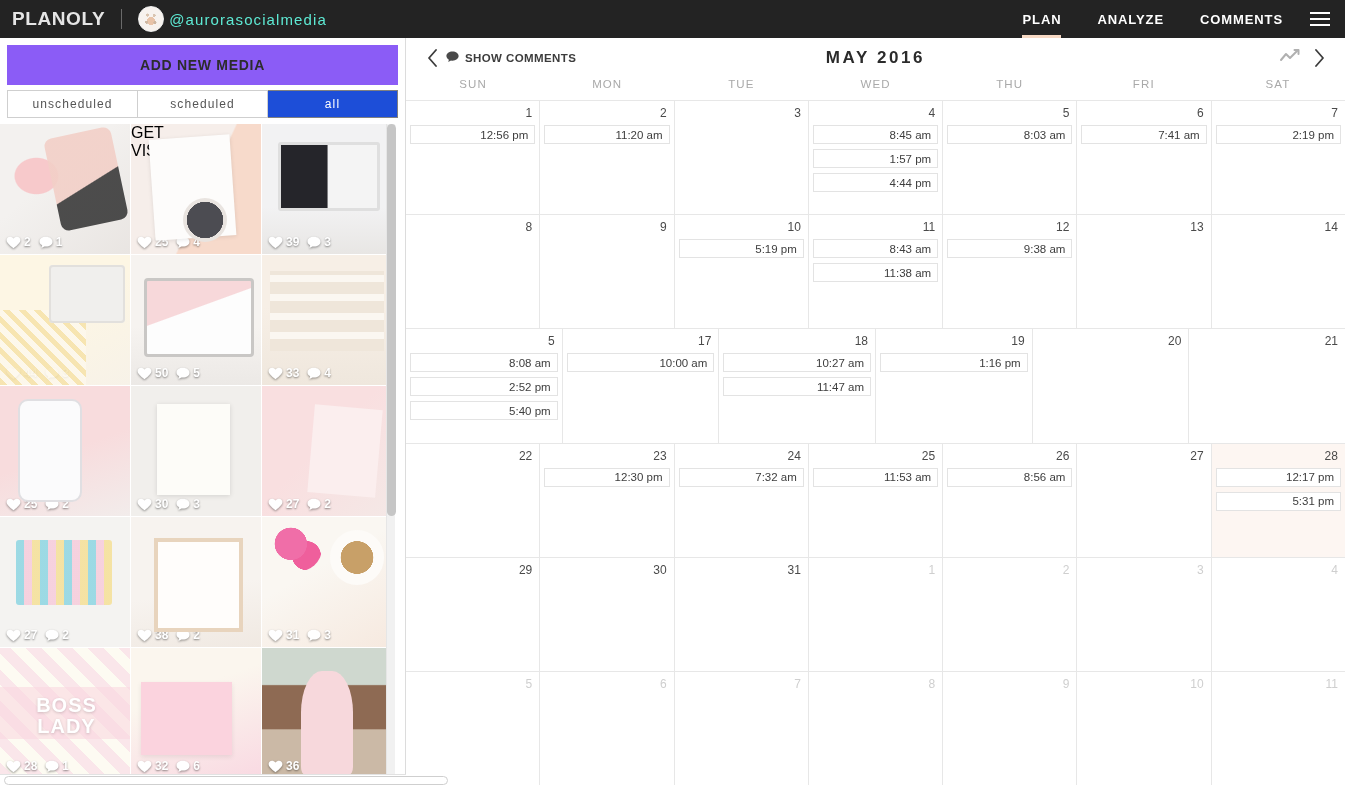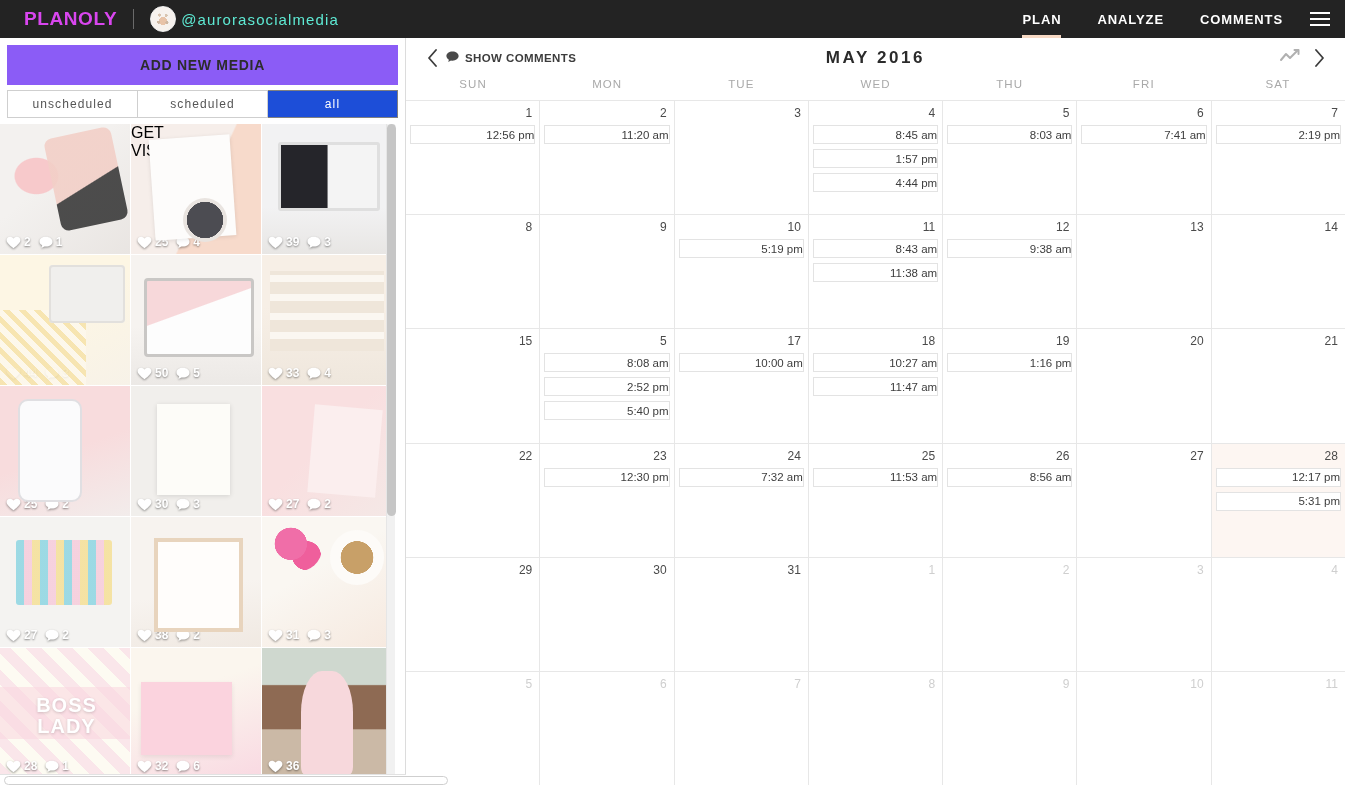"PLANOLY" .brand { color: #d946ef -> #e5e5e5; padding-left: 24px -> 12px }
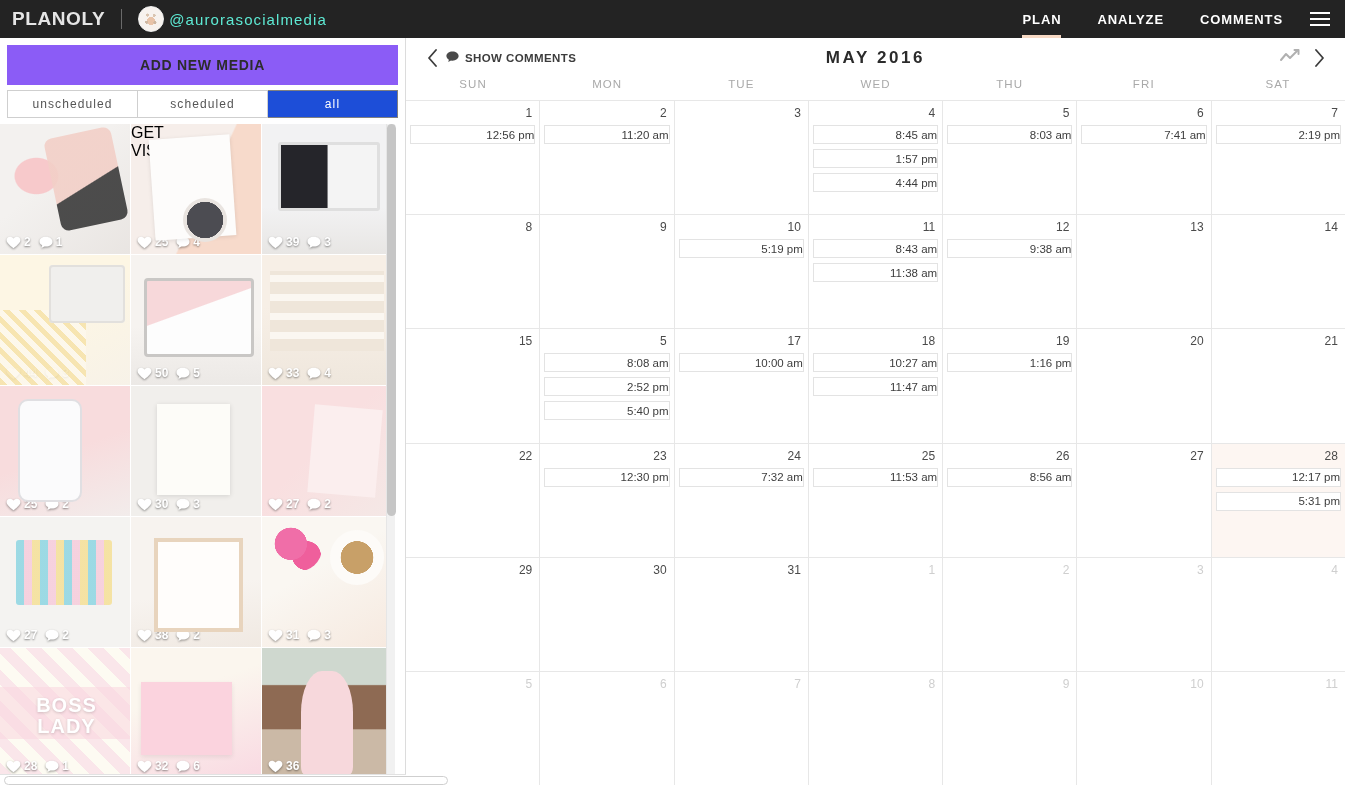"12:56 pm" .slot { padding-right: none -> 6px }
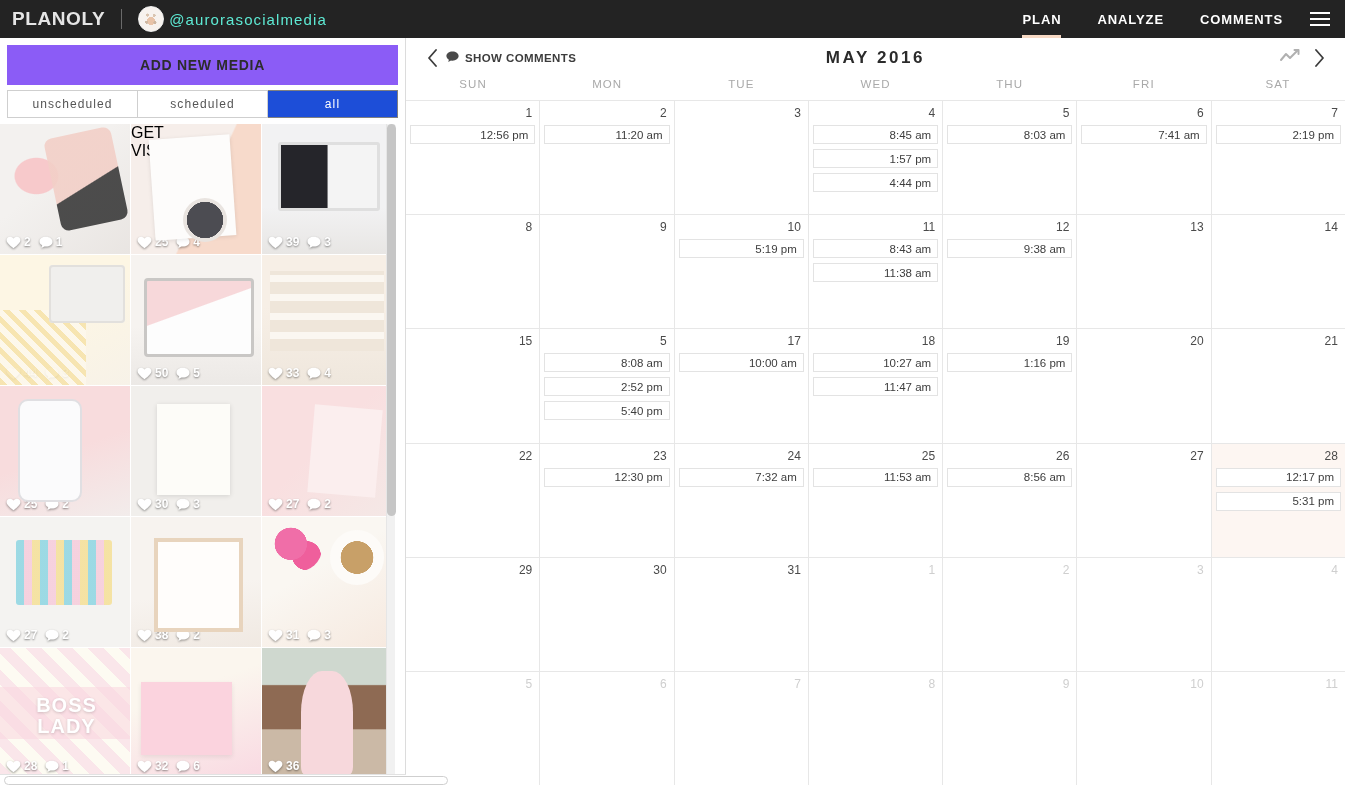"15" div.day { html: <div> <div>15</div> </div> -> none }
